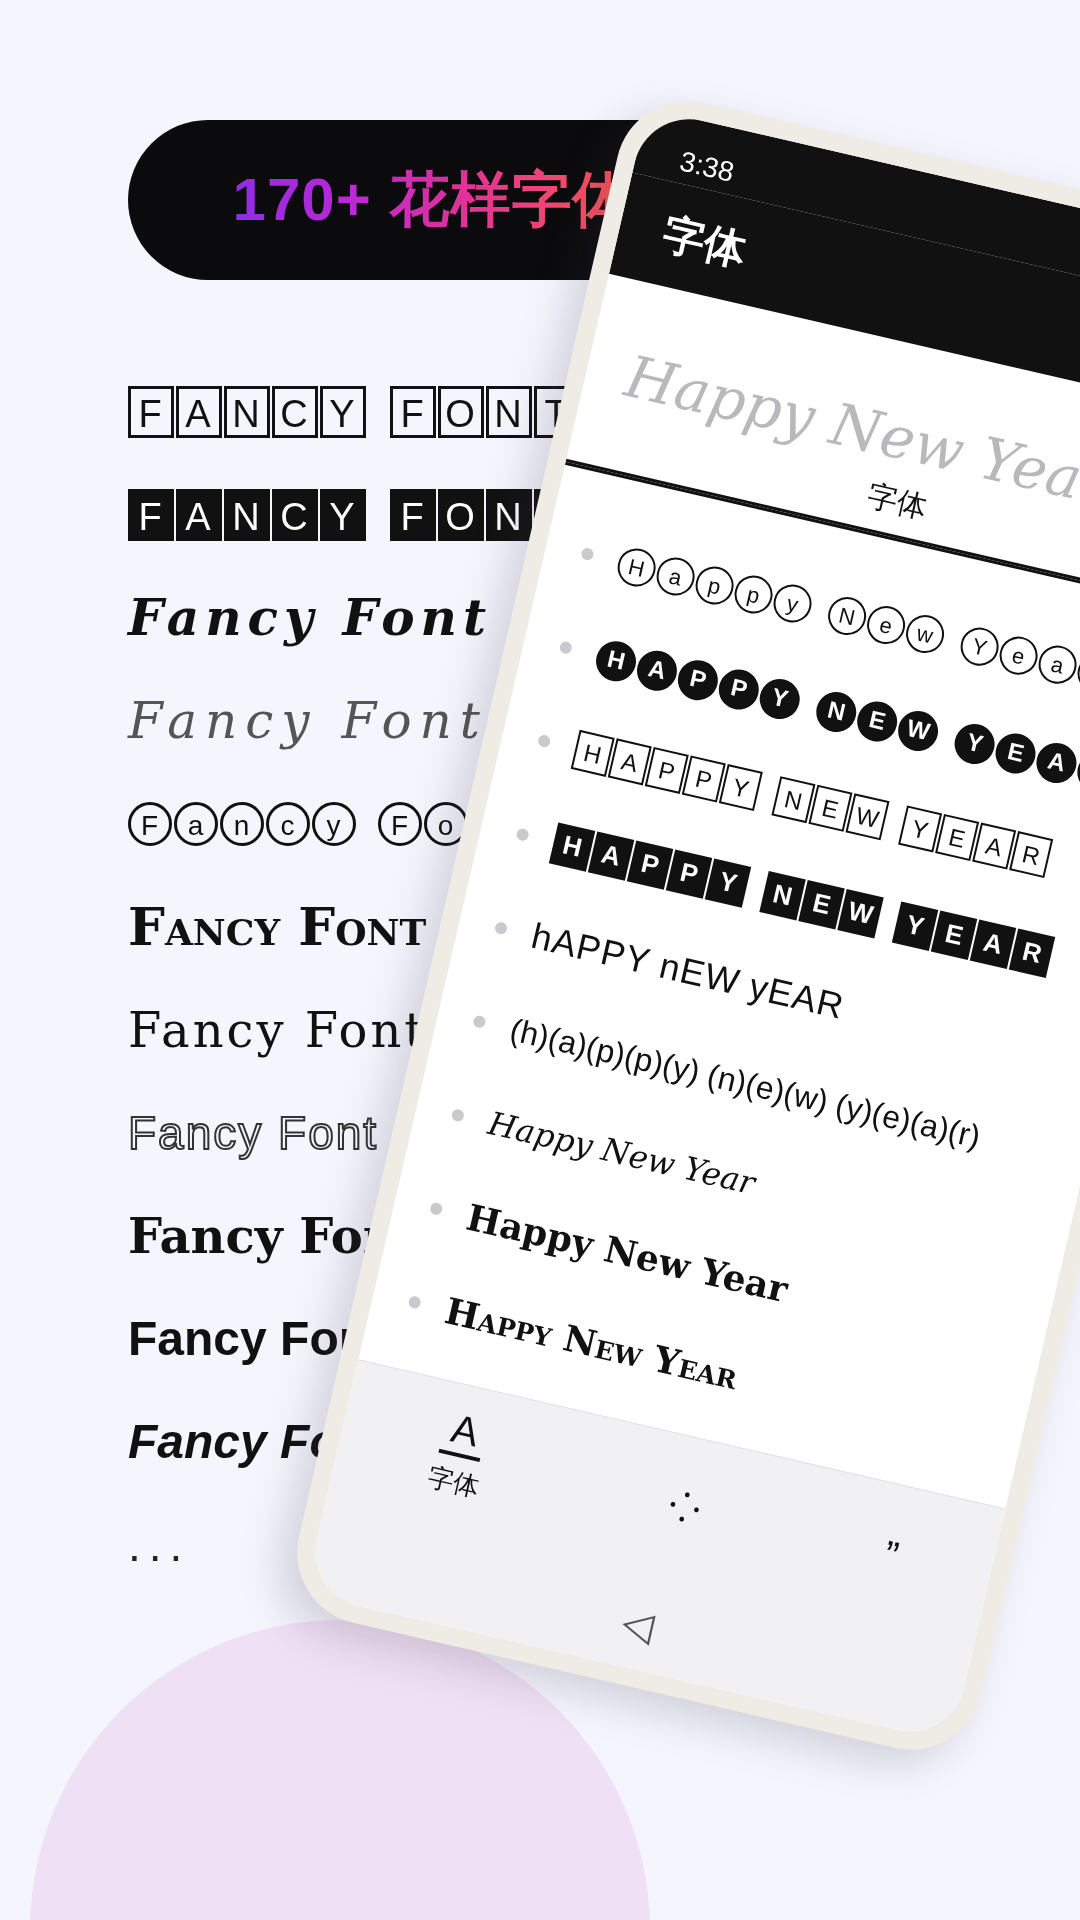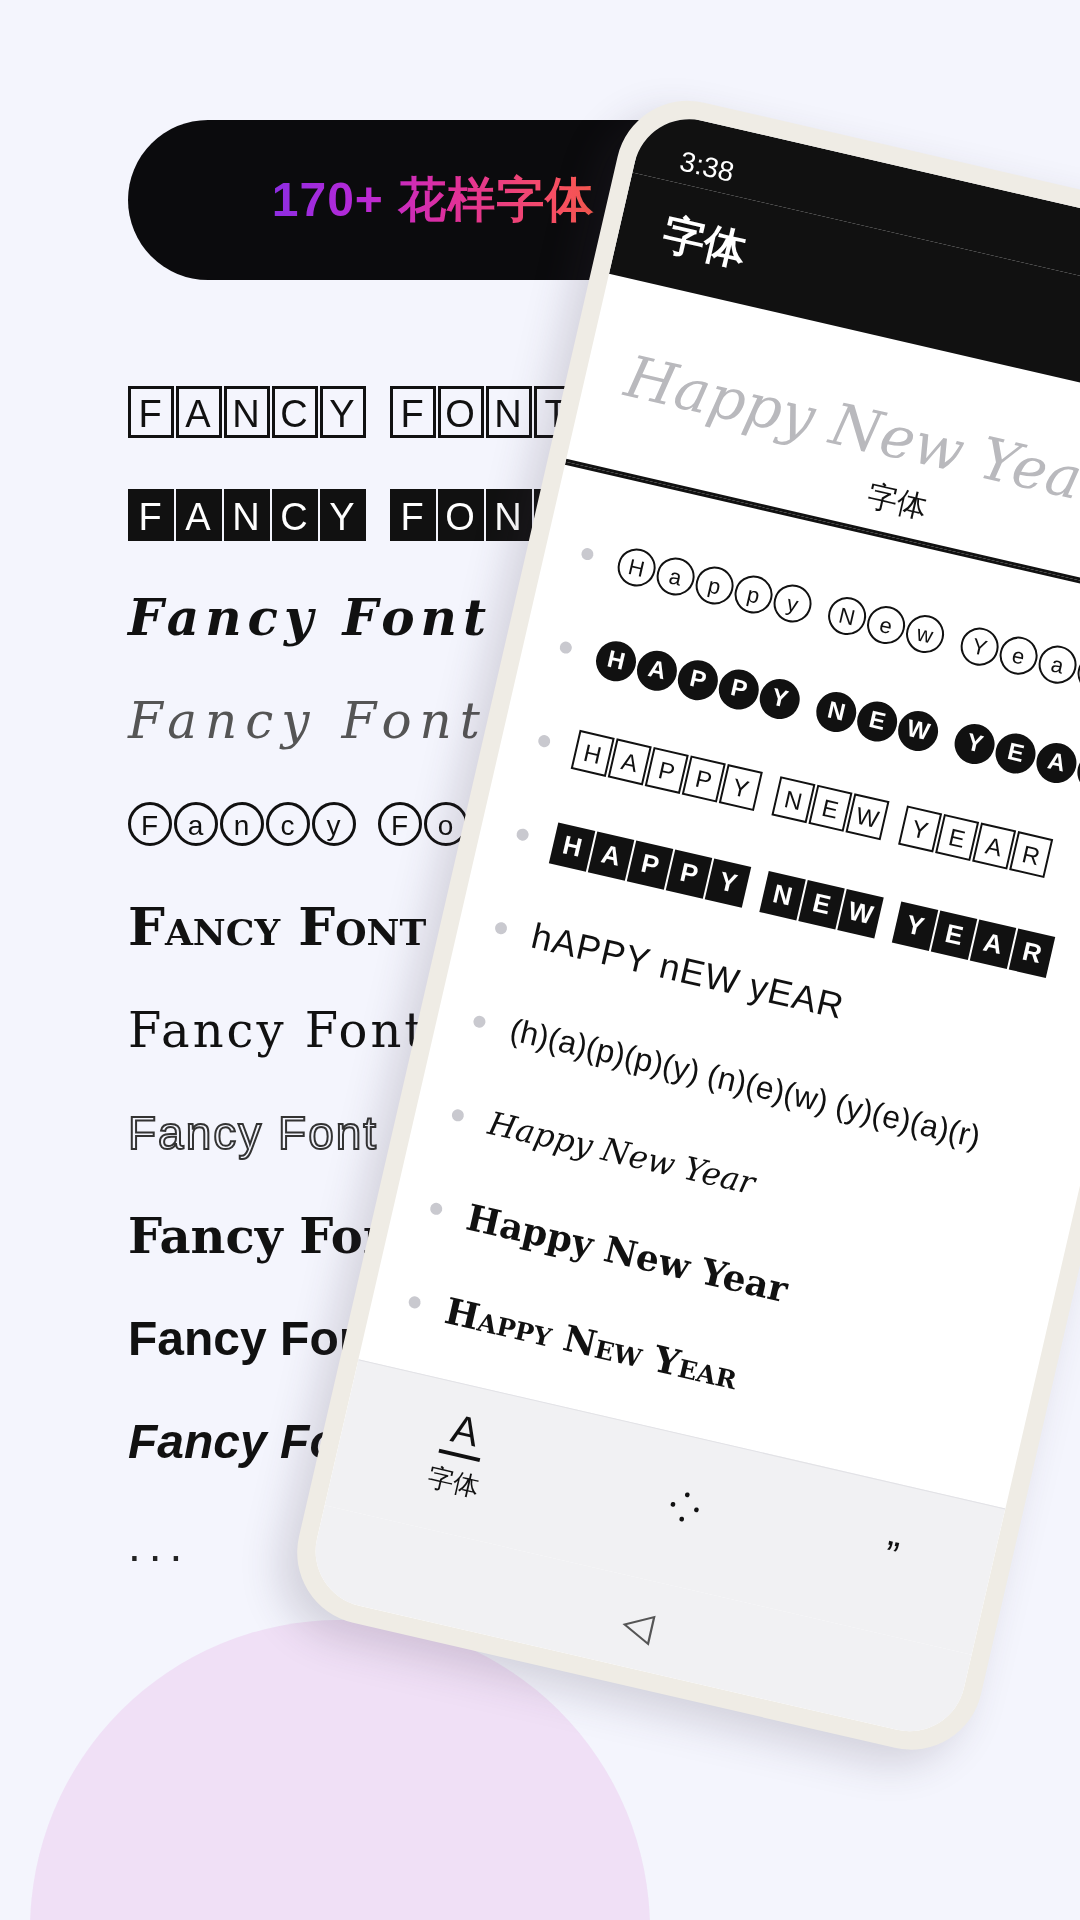"170+ 花样字体" .pill-text { font-size: 48px -> 60px }
